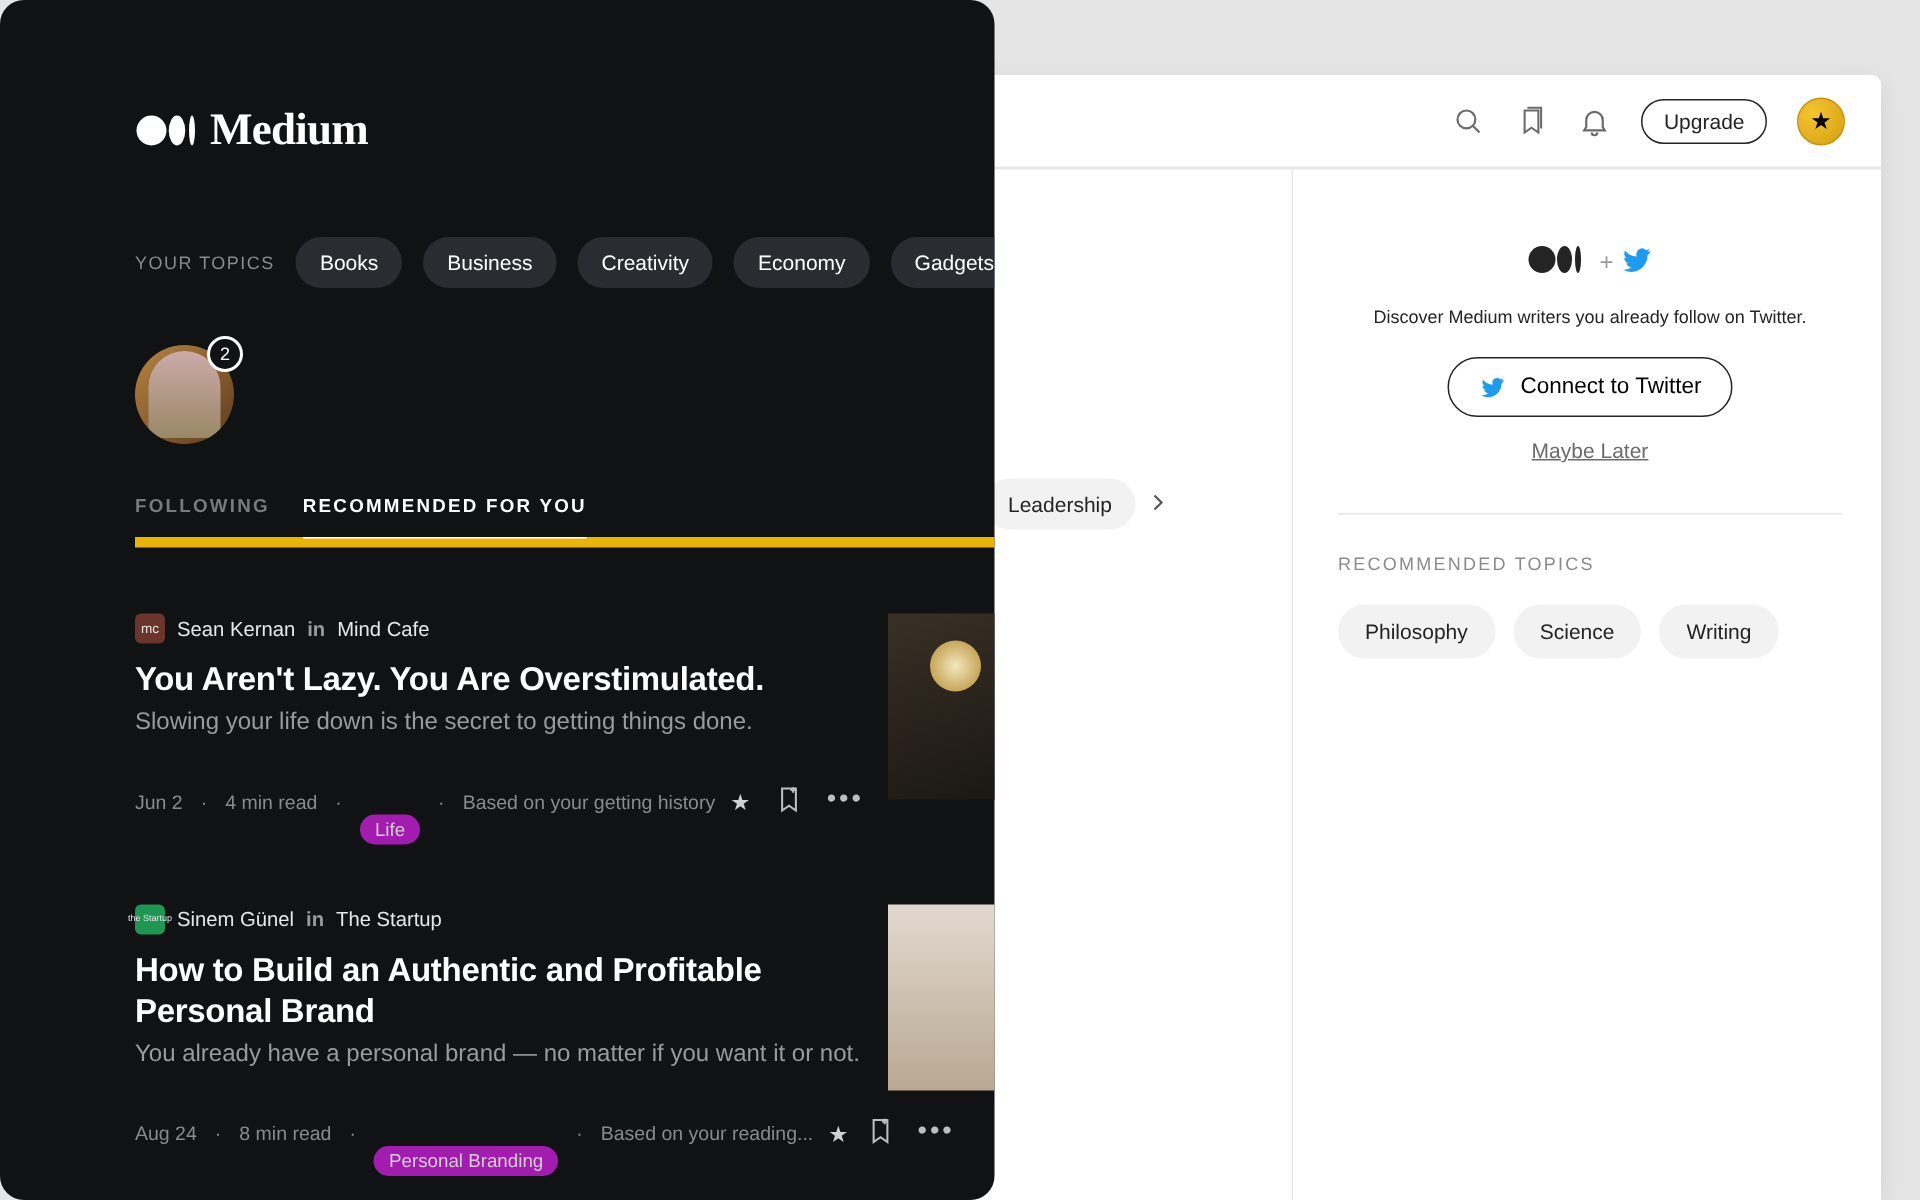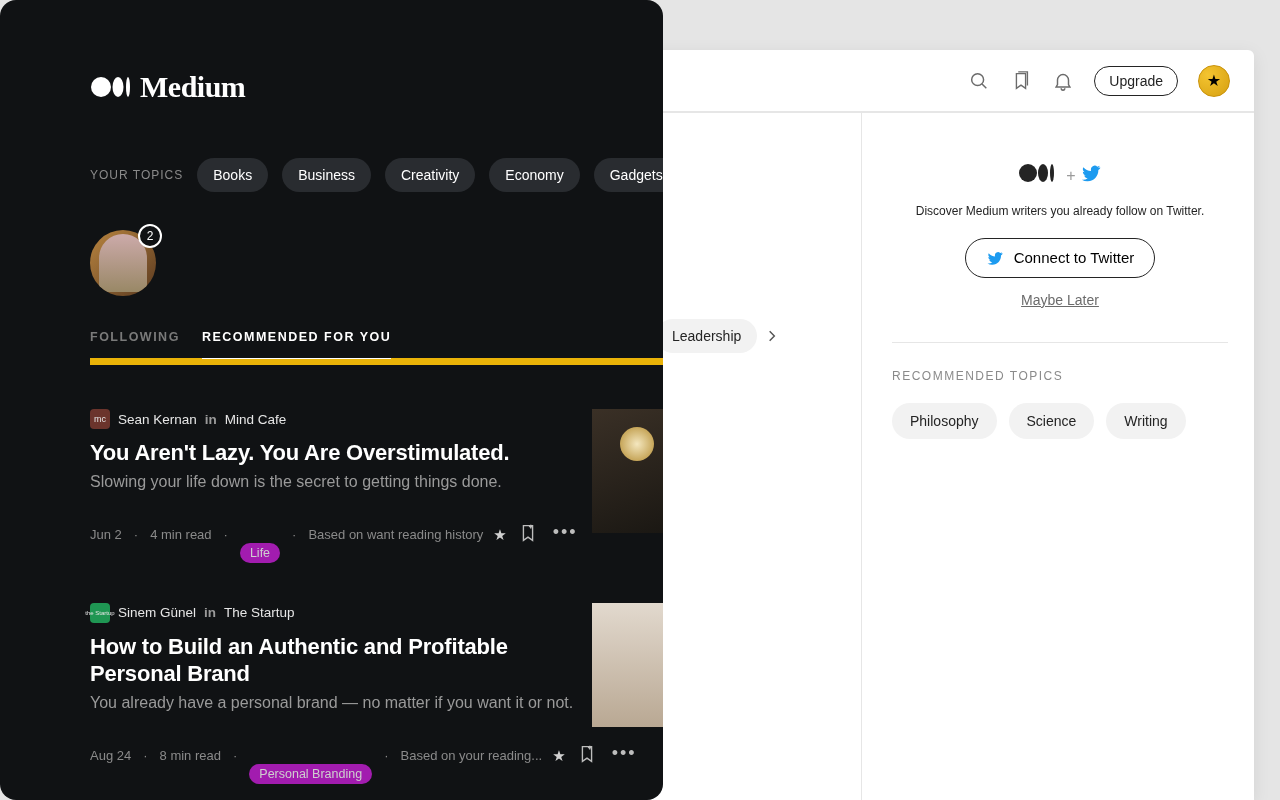"Based on want reading history" span { text: want reading -> your getting }
